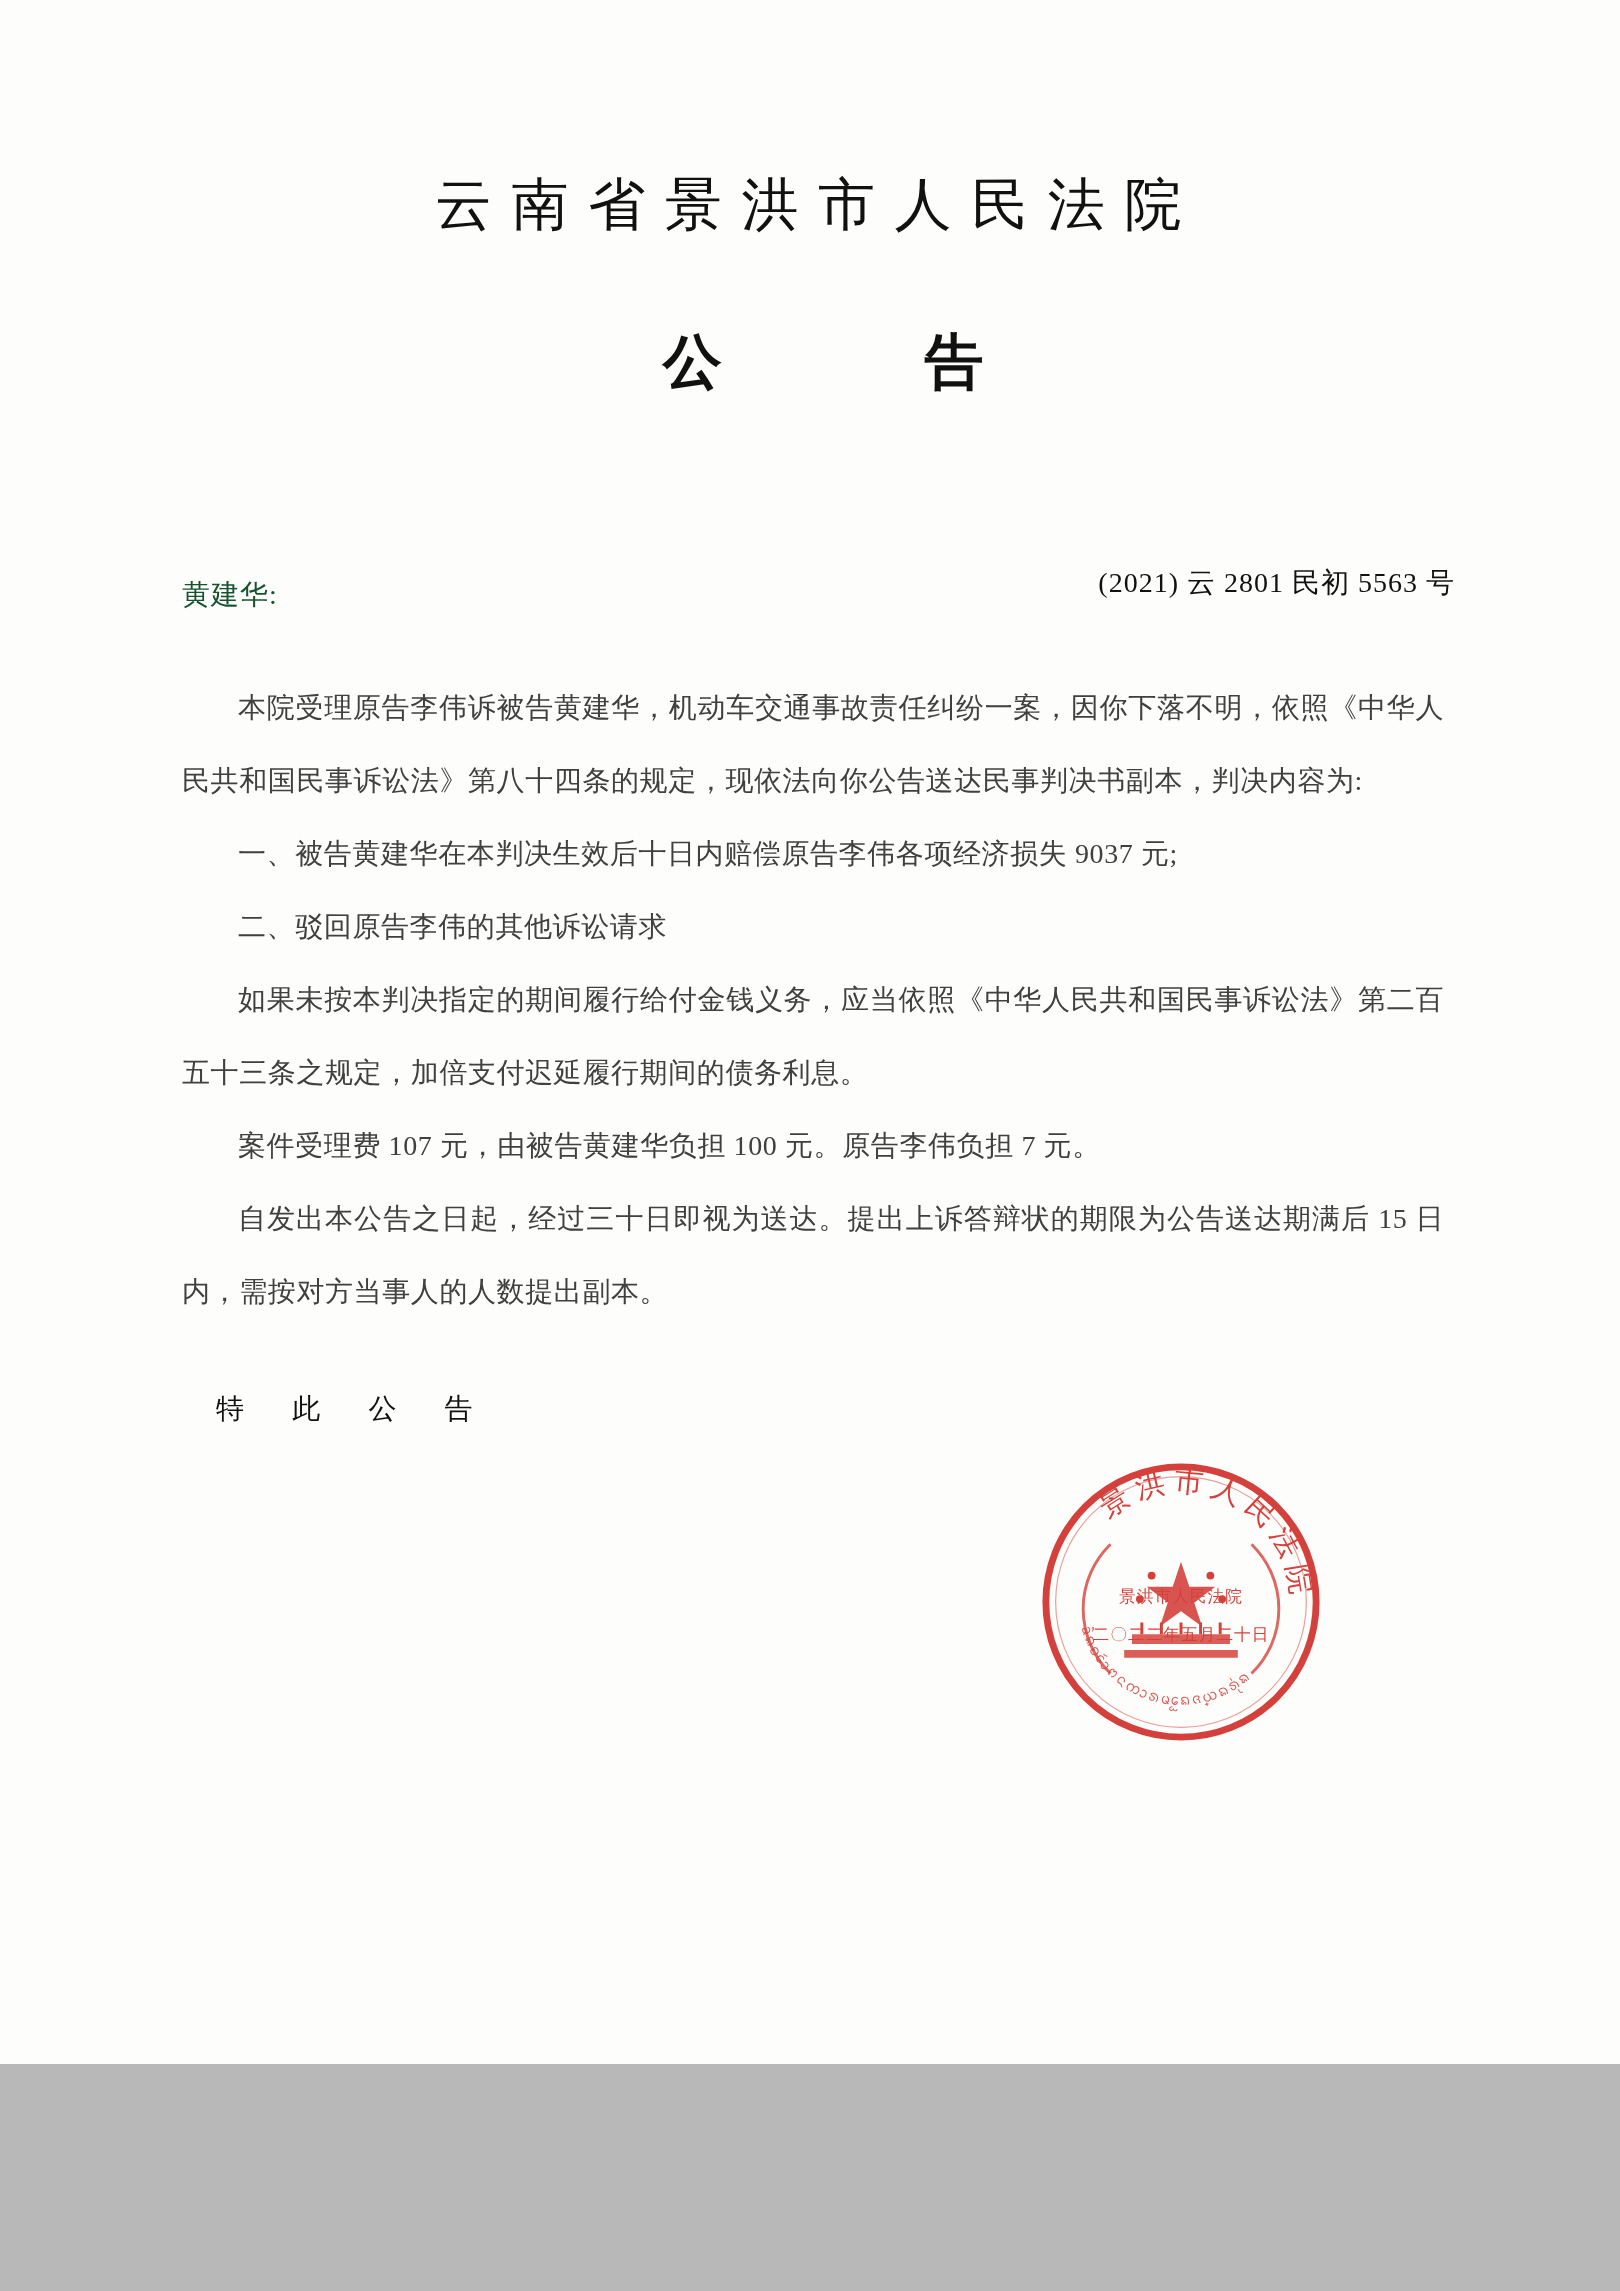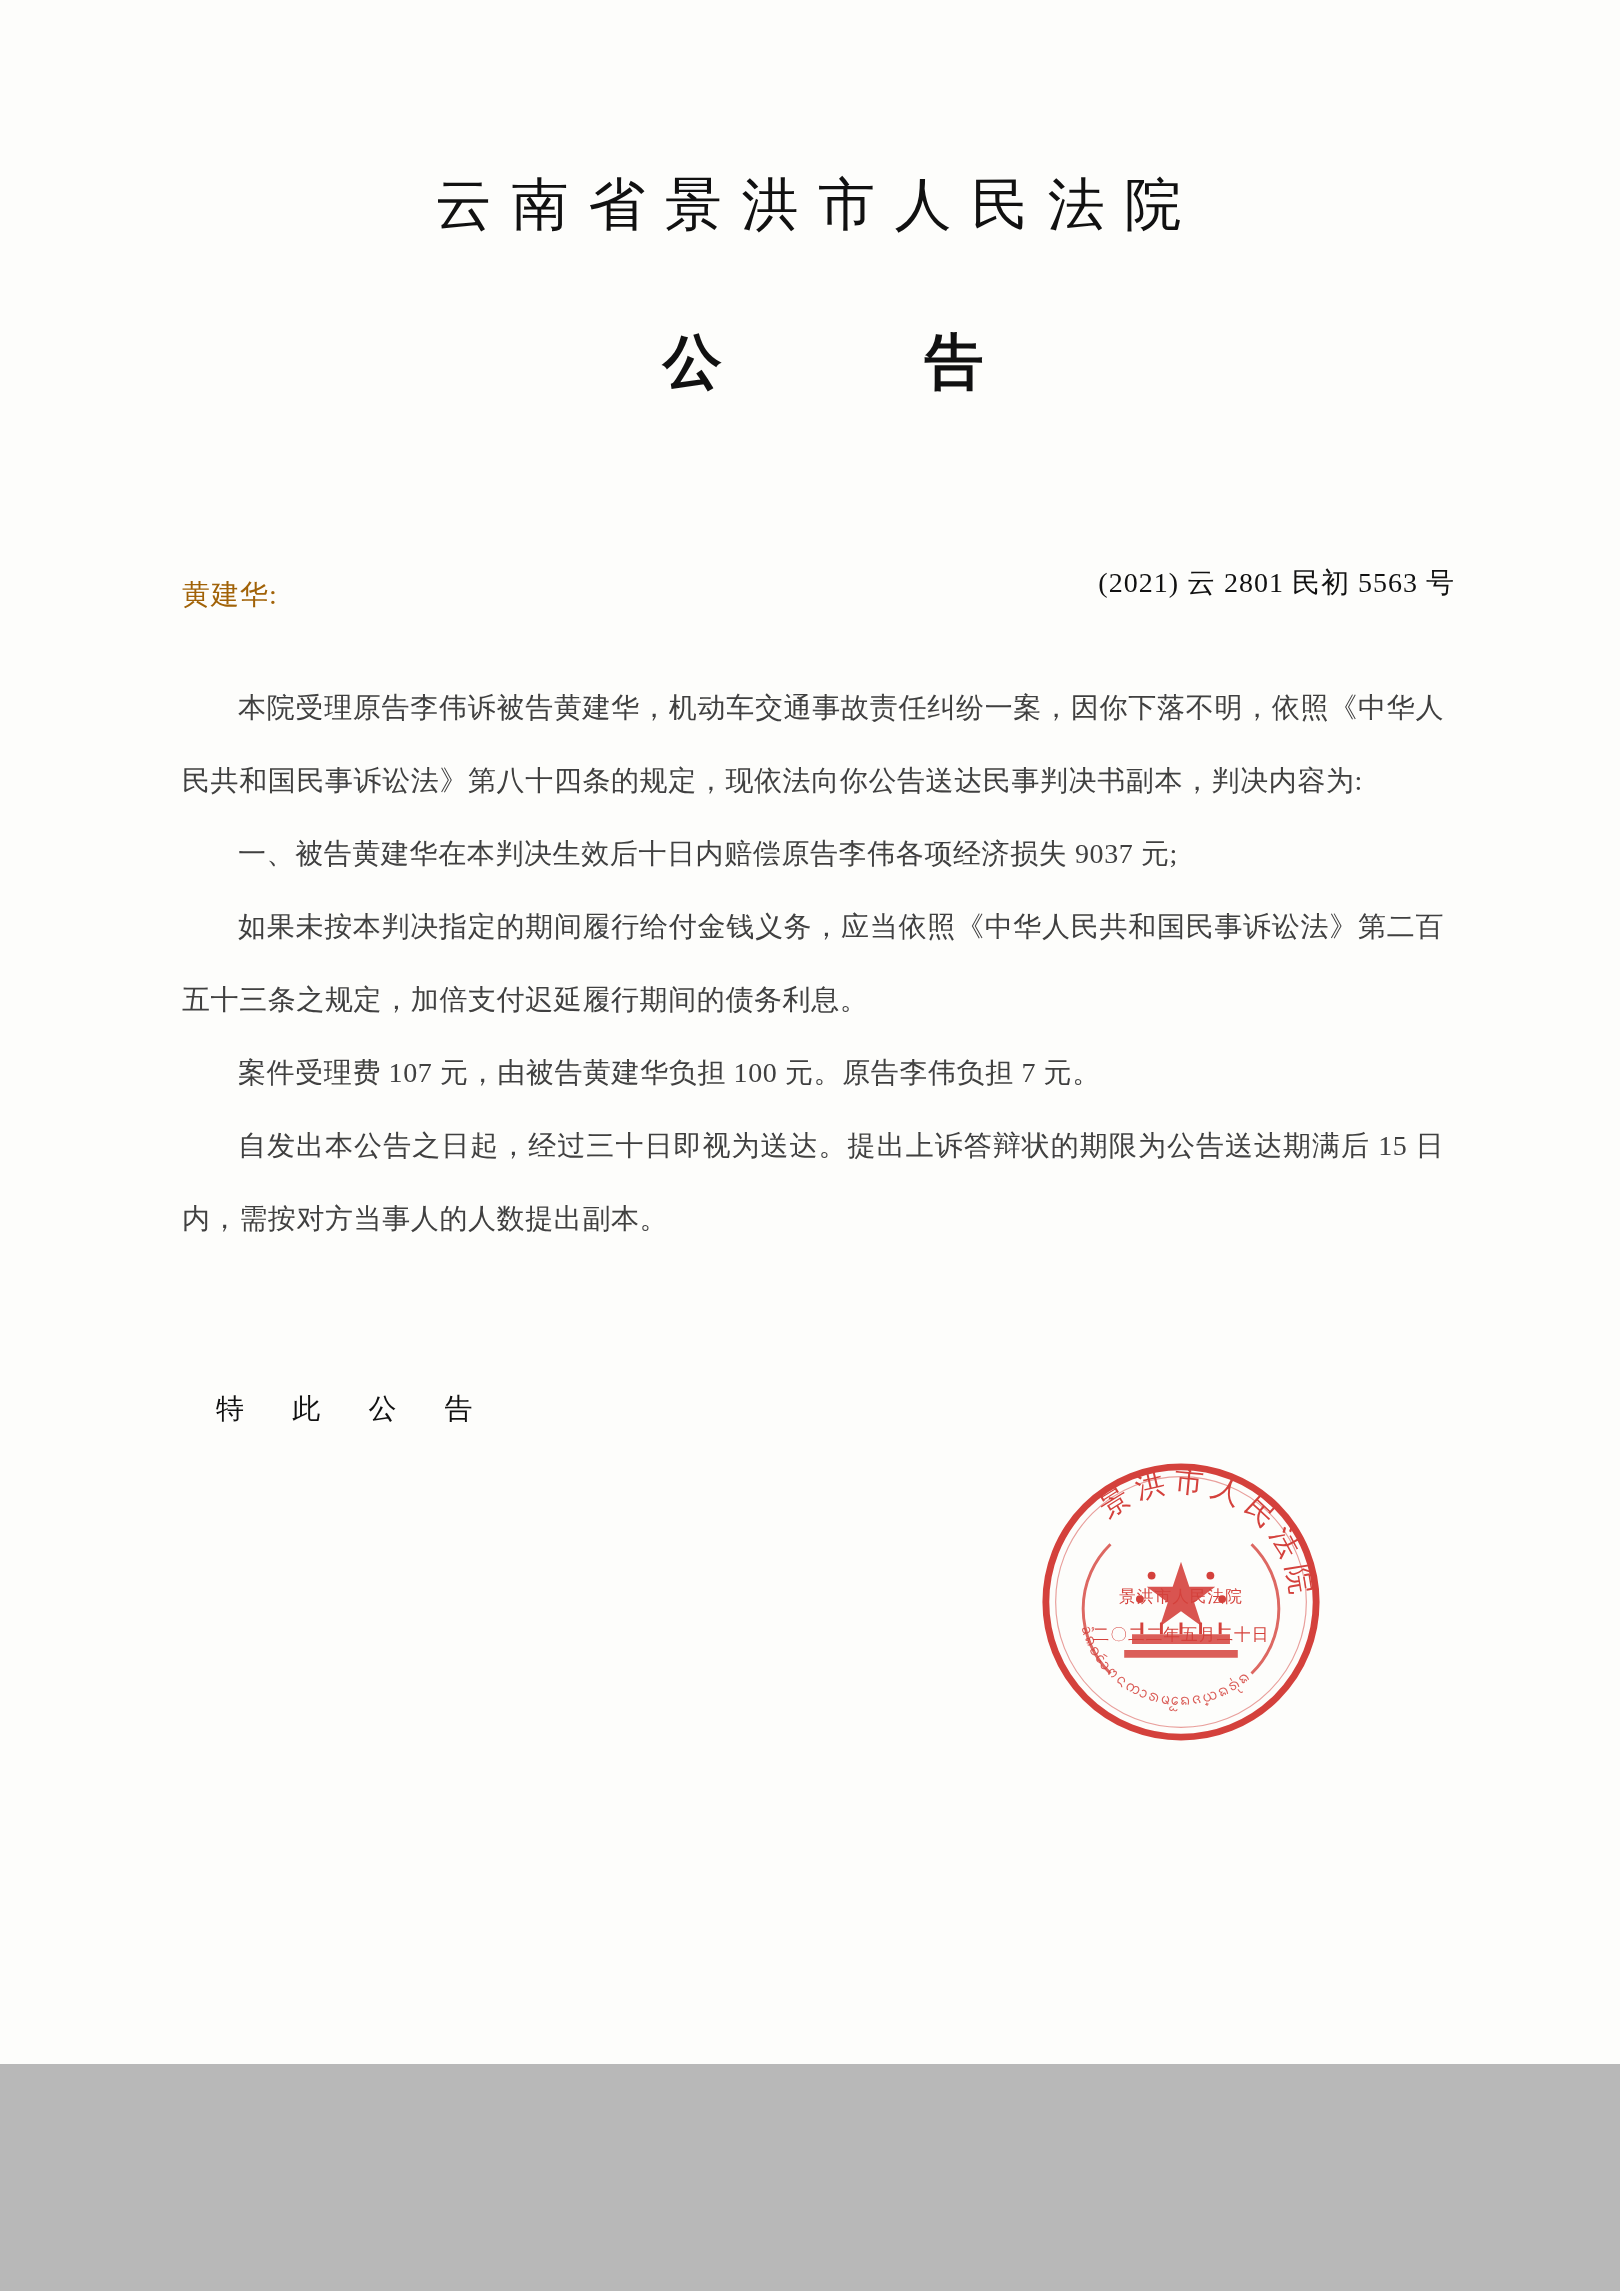"黄建华:" .recipient { color: #a16207 -> #14532d }
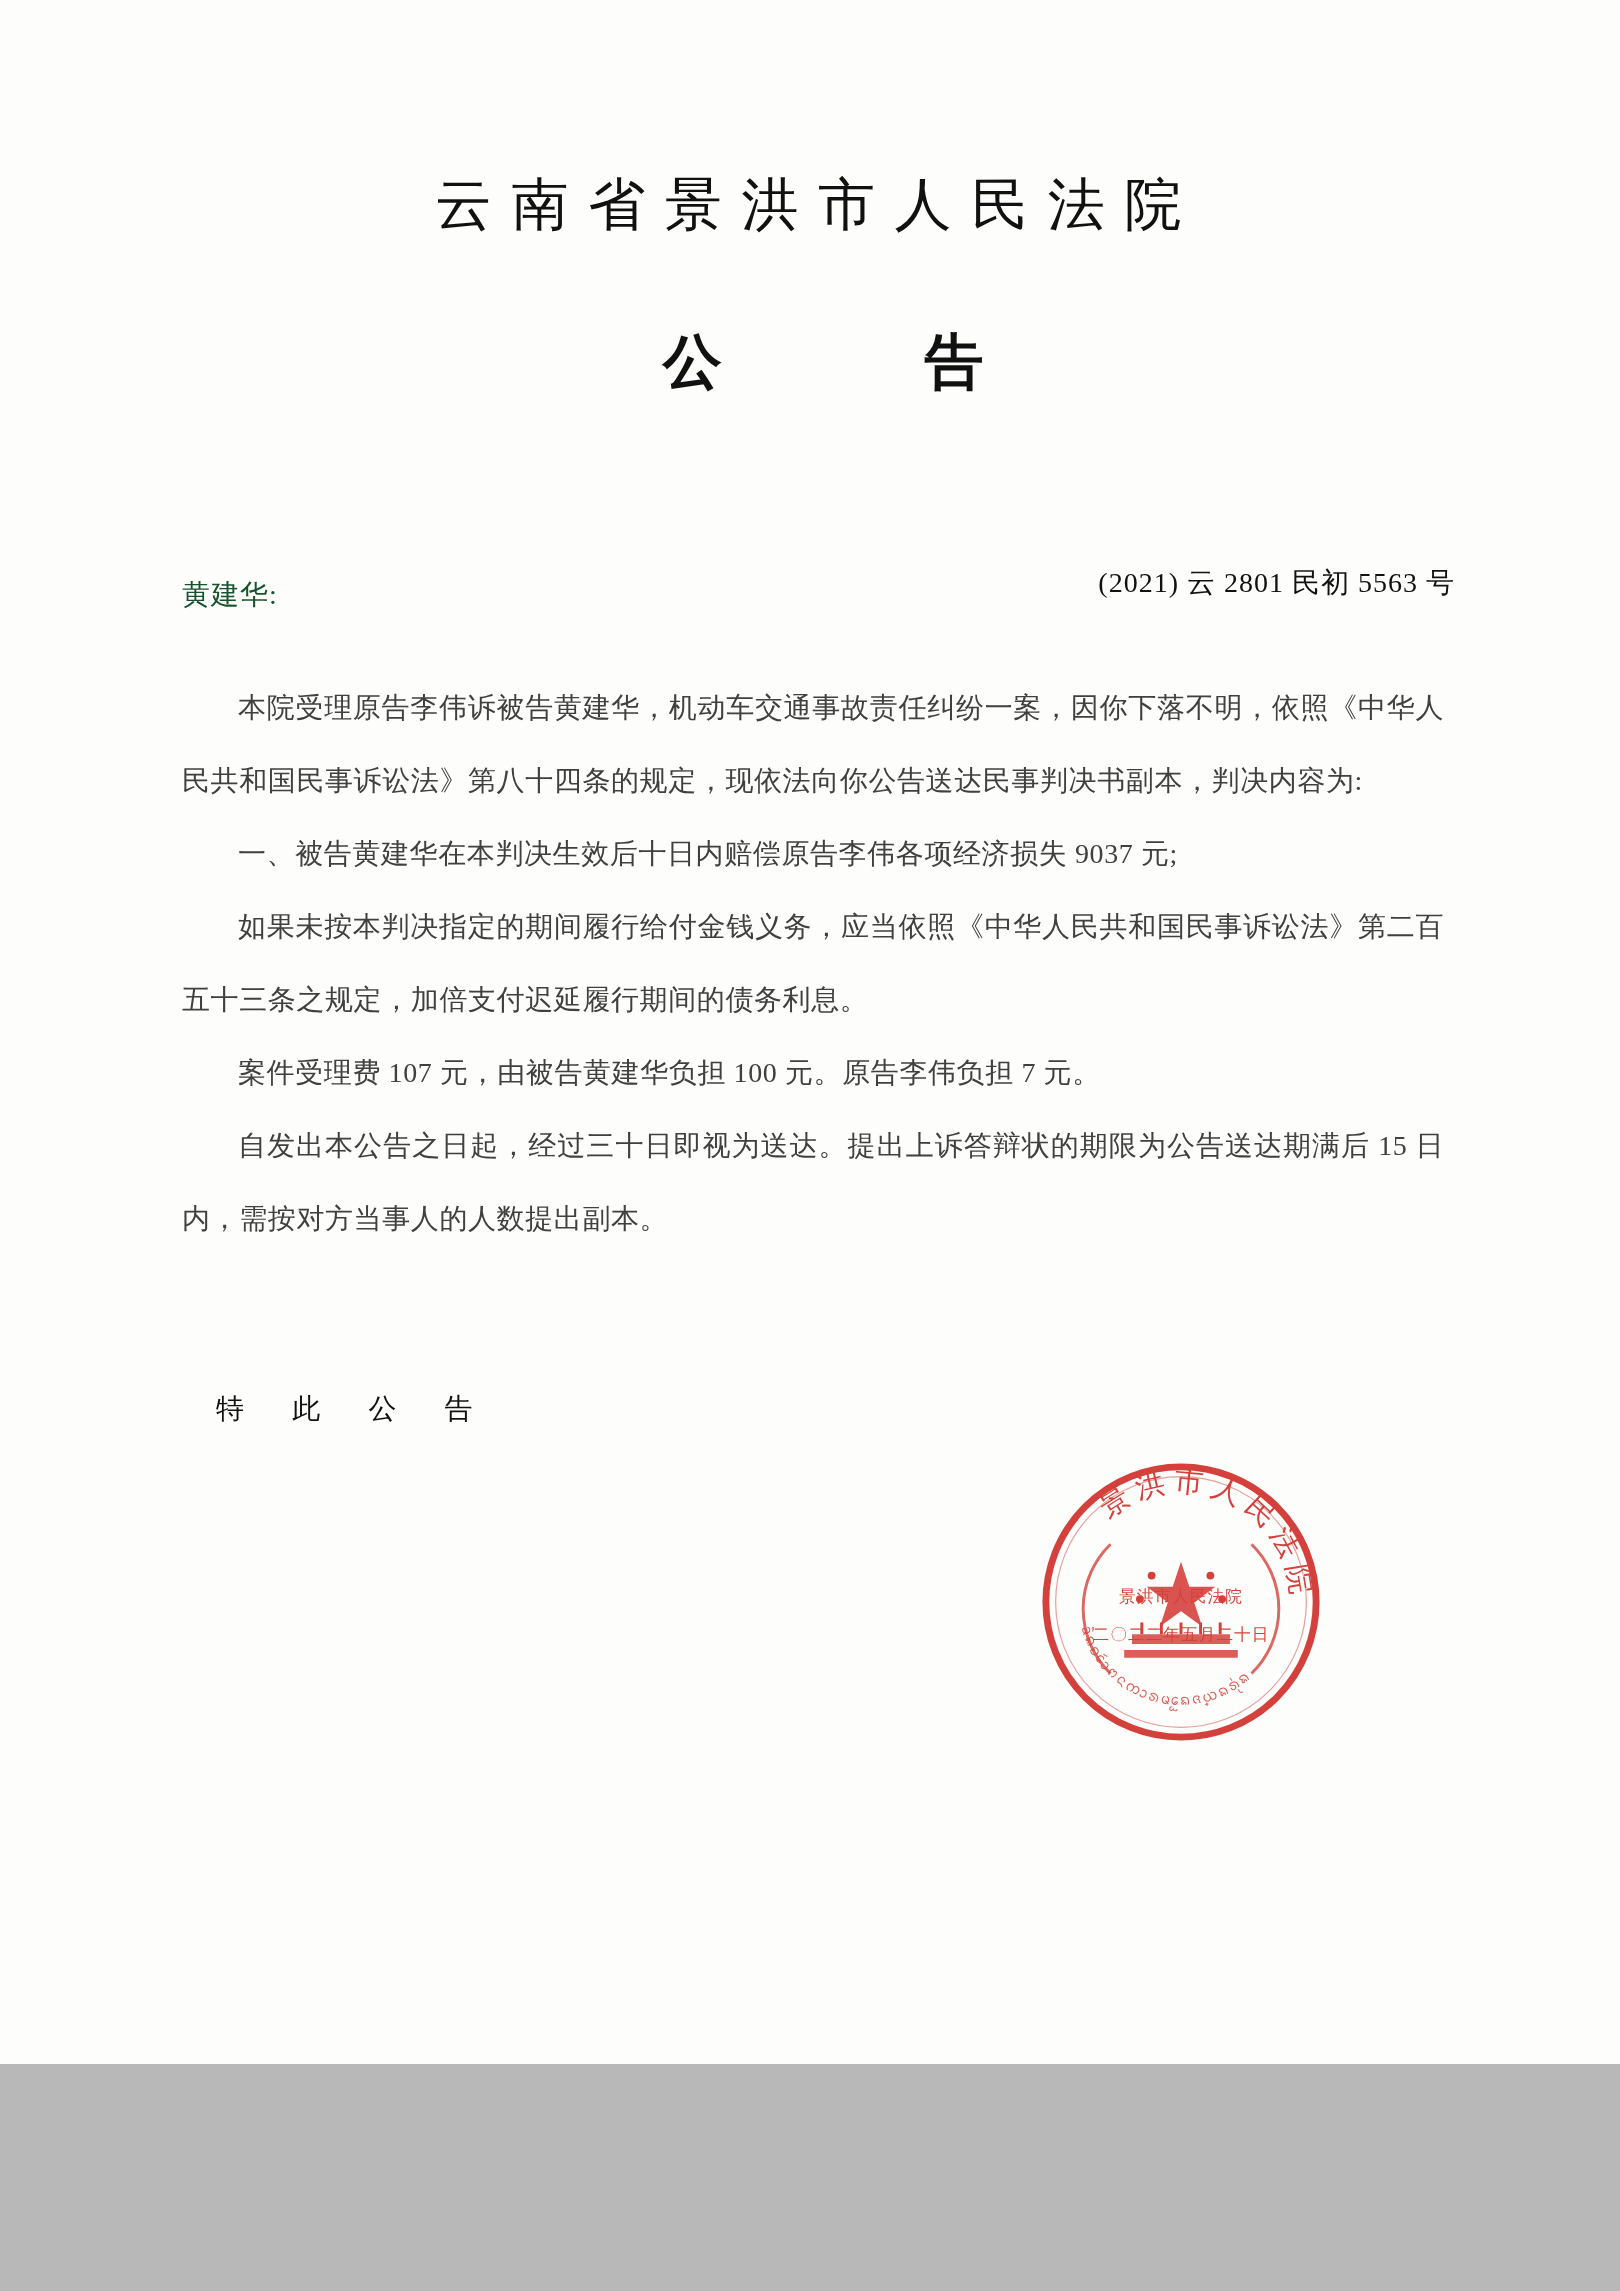"二、驳回原告李伟的其他诉讼请求" p.para { html: none -> <p>二、驳回原告李伟的其他诉讼请求</p> }
